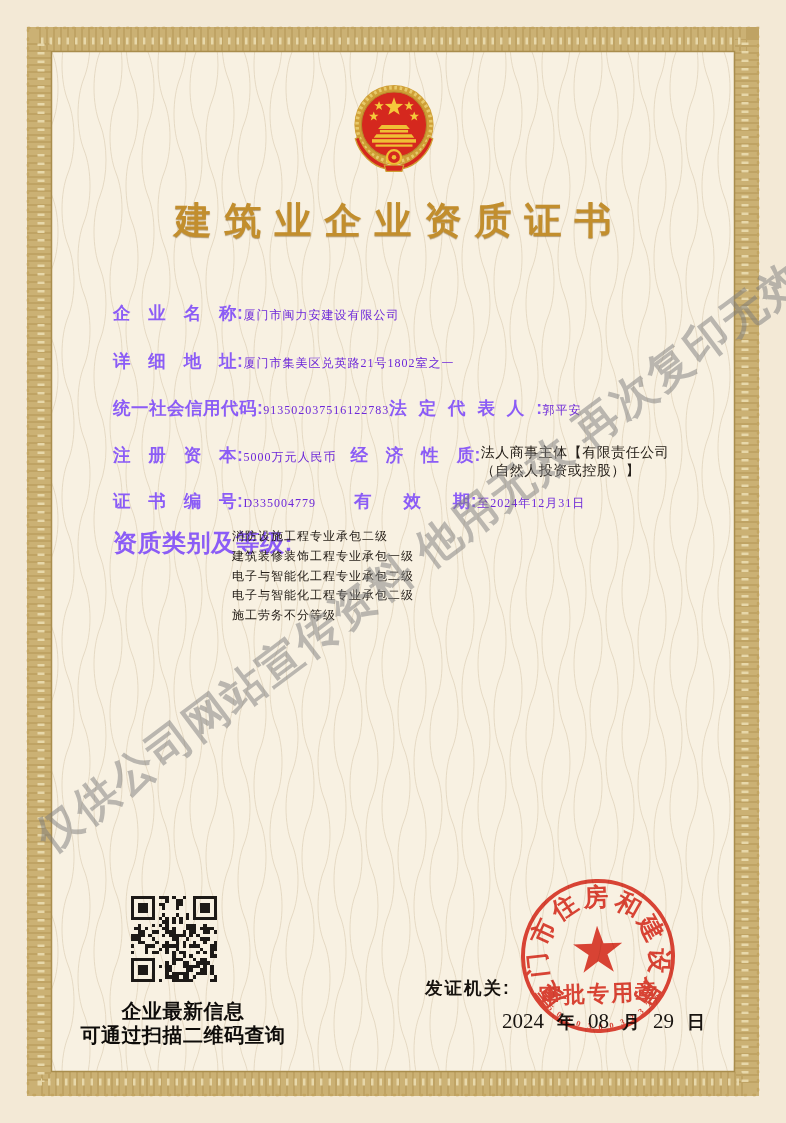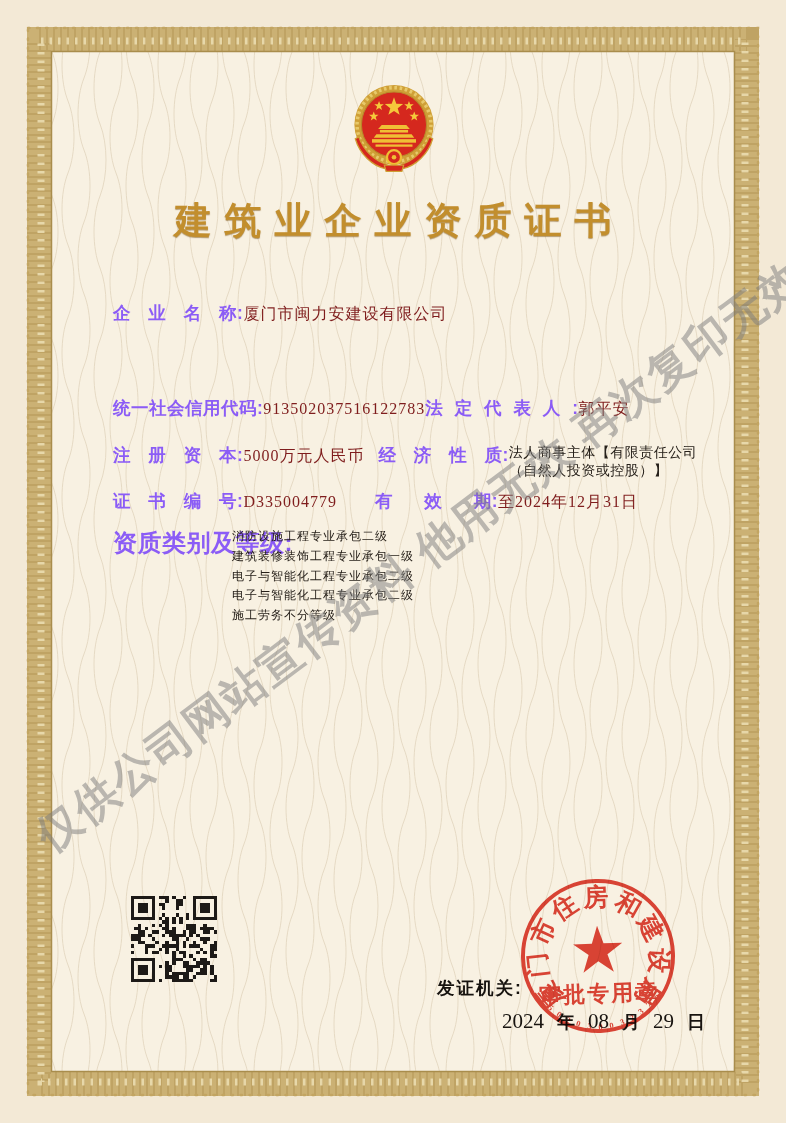"厦门市闽力安建设有限公司" .val { color: #7f1d1d -> #6d28d9; font-size: 16px -> 12px }
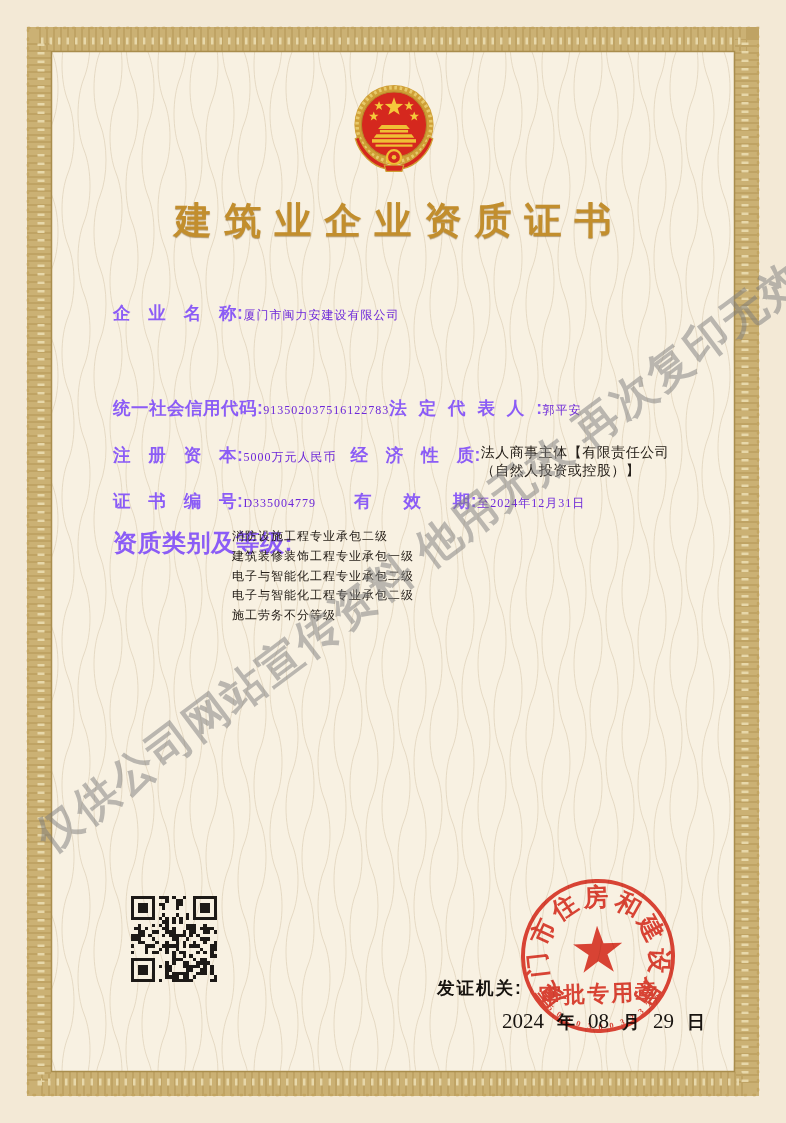"详 细 地 址:厦门市集美区兑英路21号1802室之一" div.row { html: none -> <div><span>详 细 地 址:</span><span>厦门市集美区兑英路21号1802室之一</span></div> }
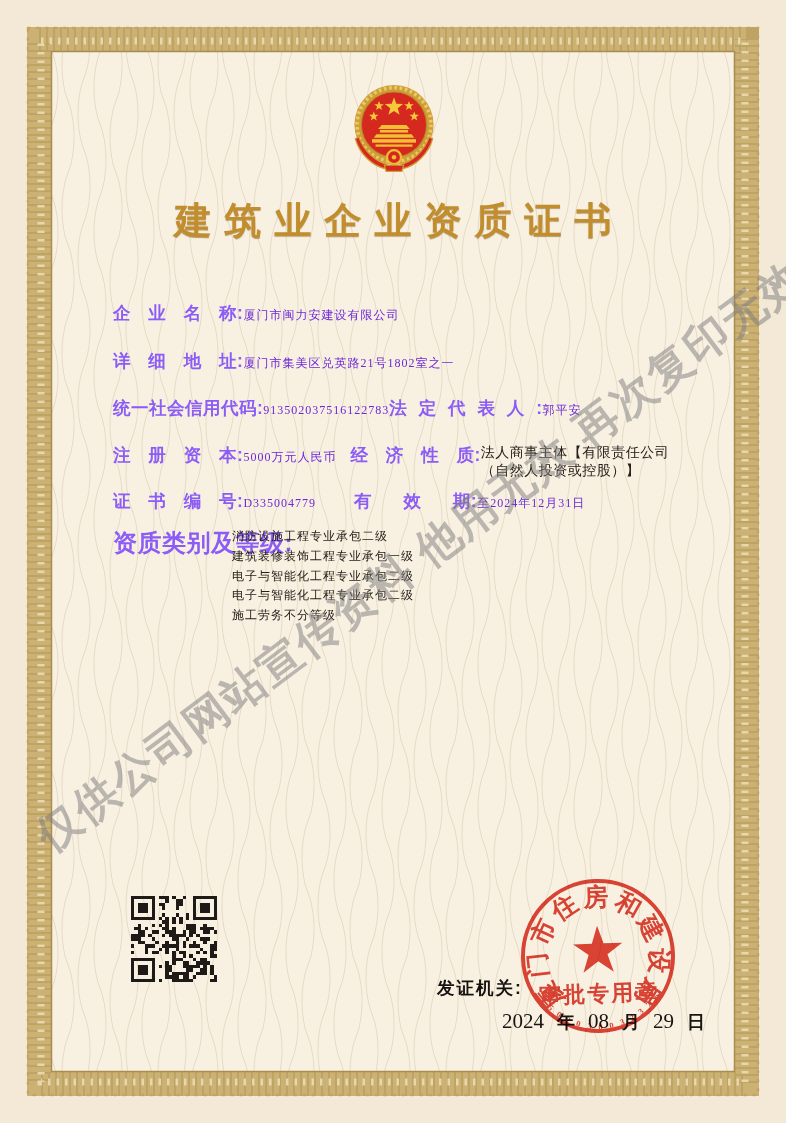"发证机关:" .issuer-label { left: 437px -> 425px }
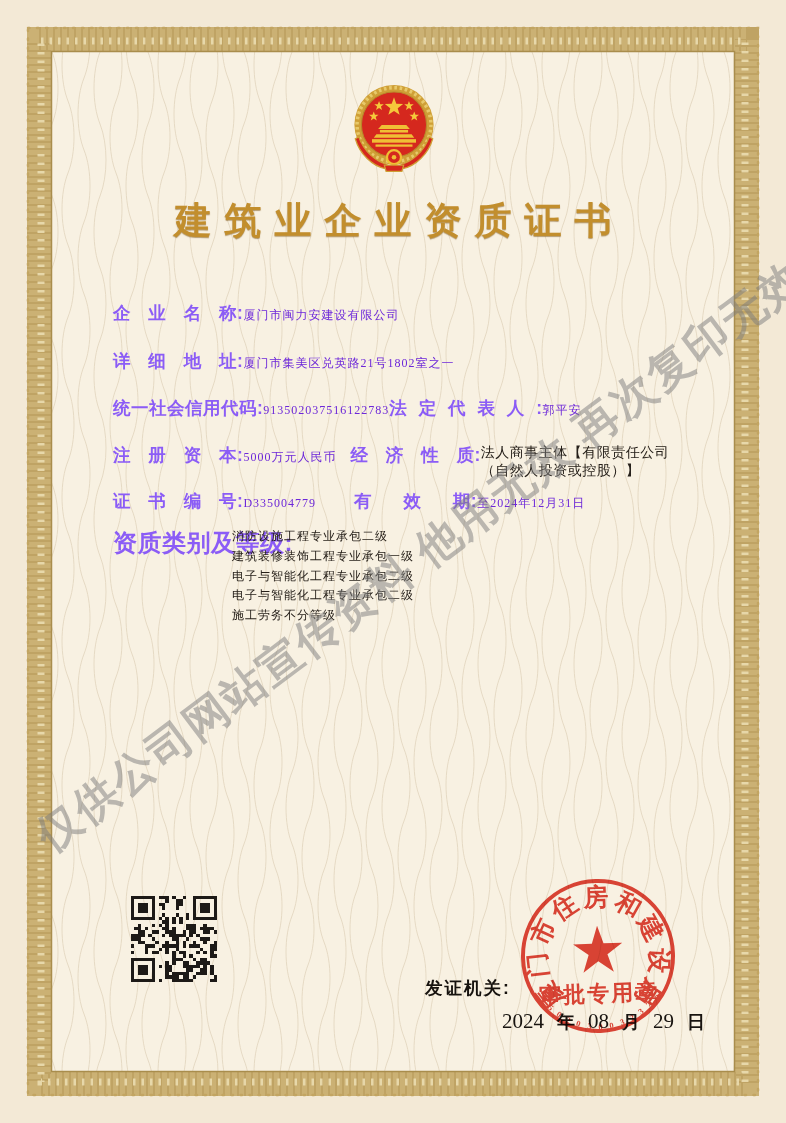"企业最新信息" div.qr-caption { html: none -> <div> <div>企业最新信息</div> <div>可通过扫描二维码查询</div> </div> }
